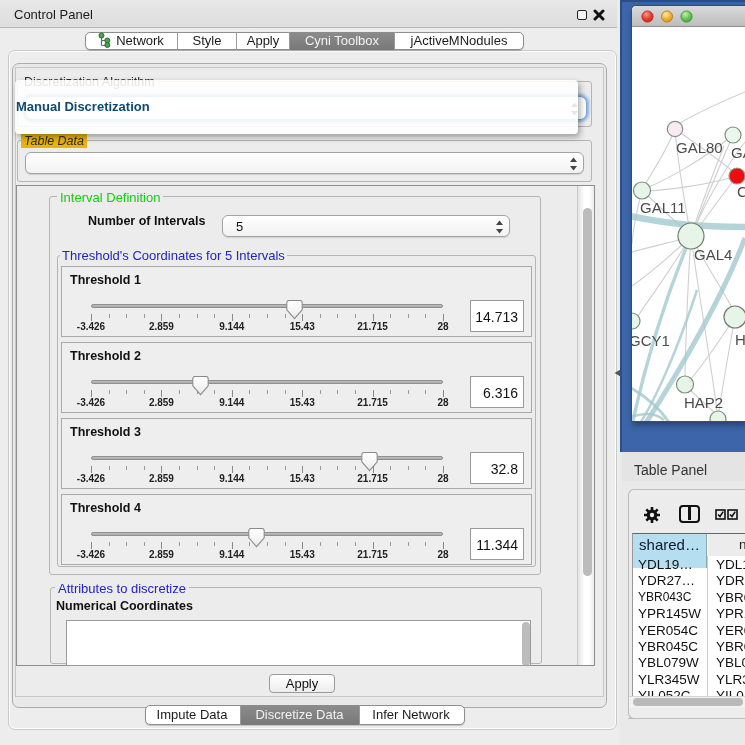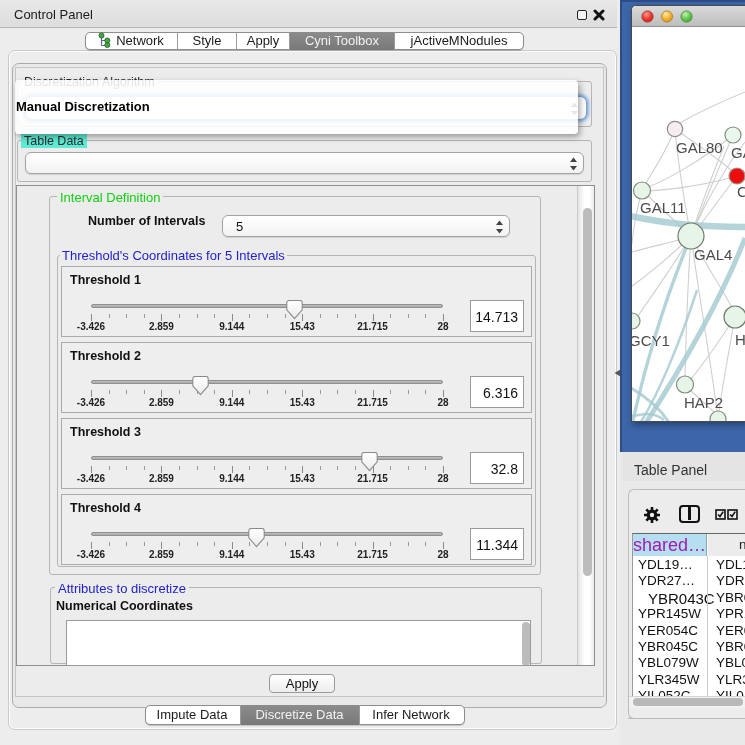"Manual Discretization" div { color: #000000 -> #0c4a6e }
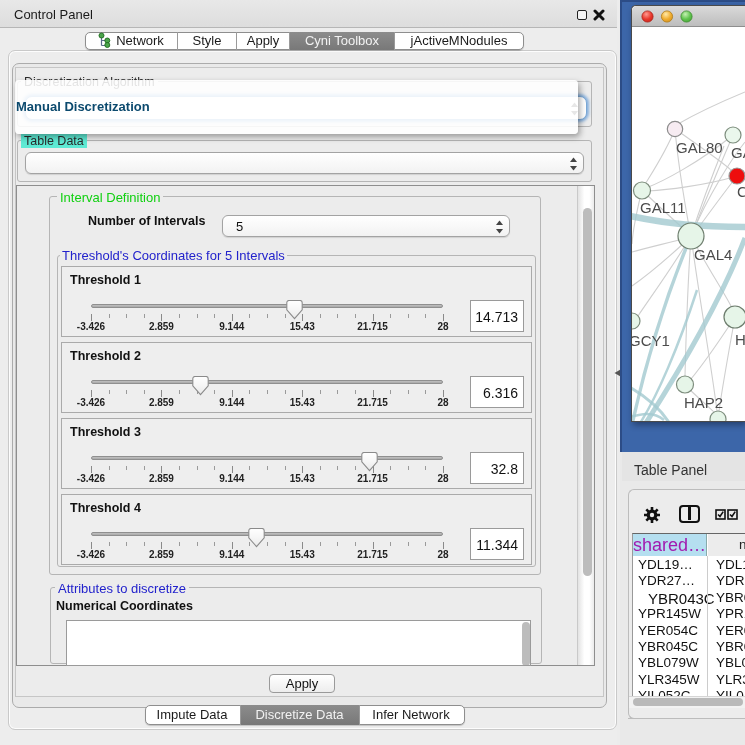"Table Data" div { background: #5eead4 -> #eab308; font-style: none -> italic }
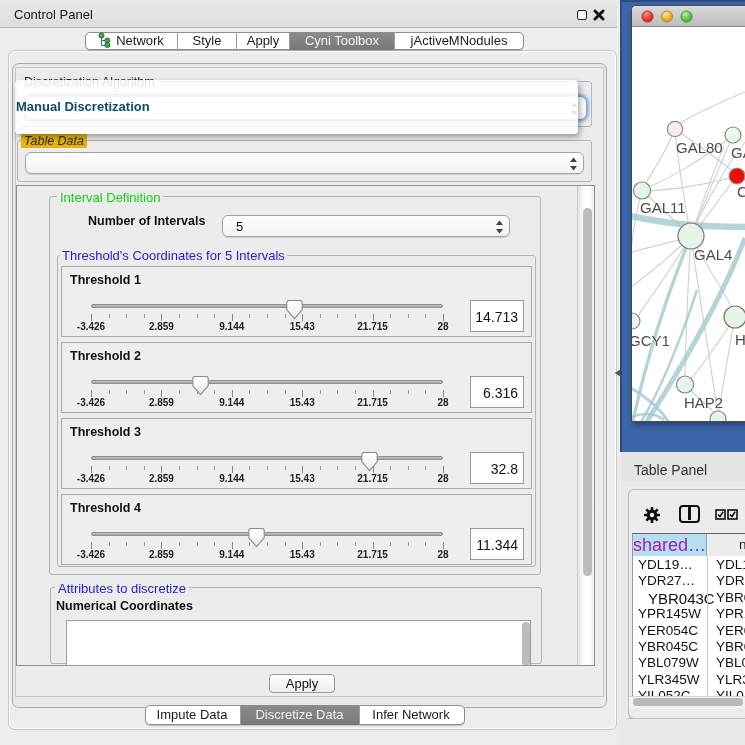"shared…" div { color: #a21caf -> #0f172a; font-size: 18px -> 15px; height: 22px -> 34px }
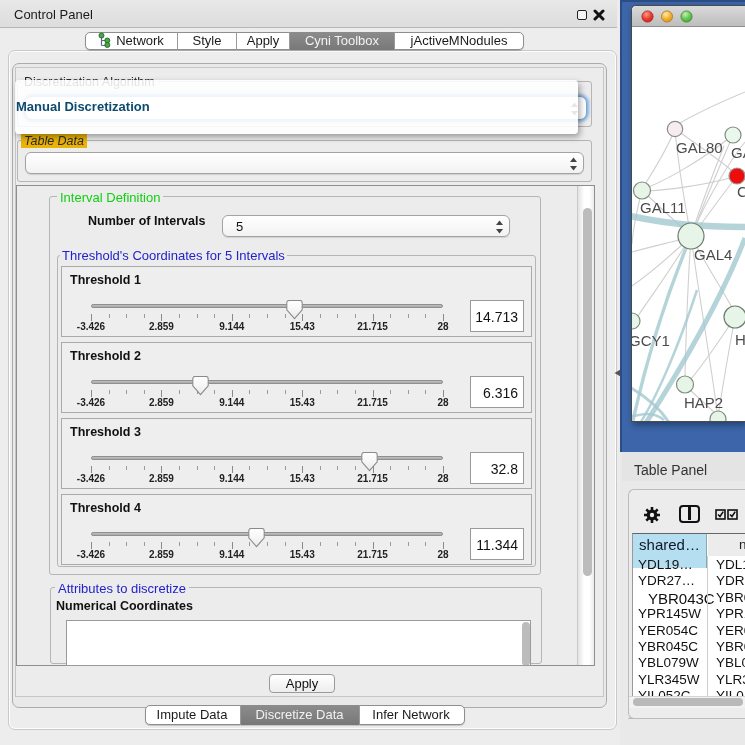"YBR043C" div { font-size: 15px -> 12px; margin-left: 10px -> none }
